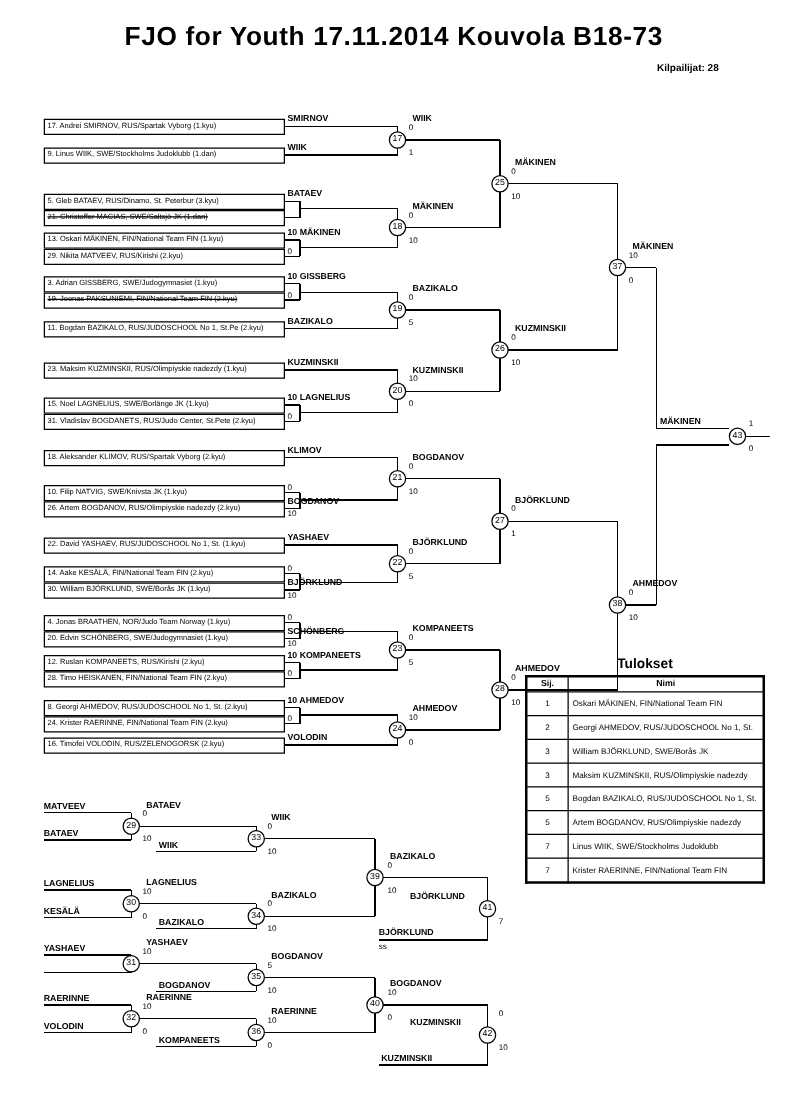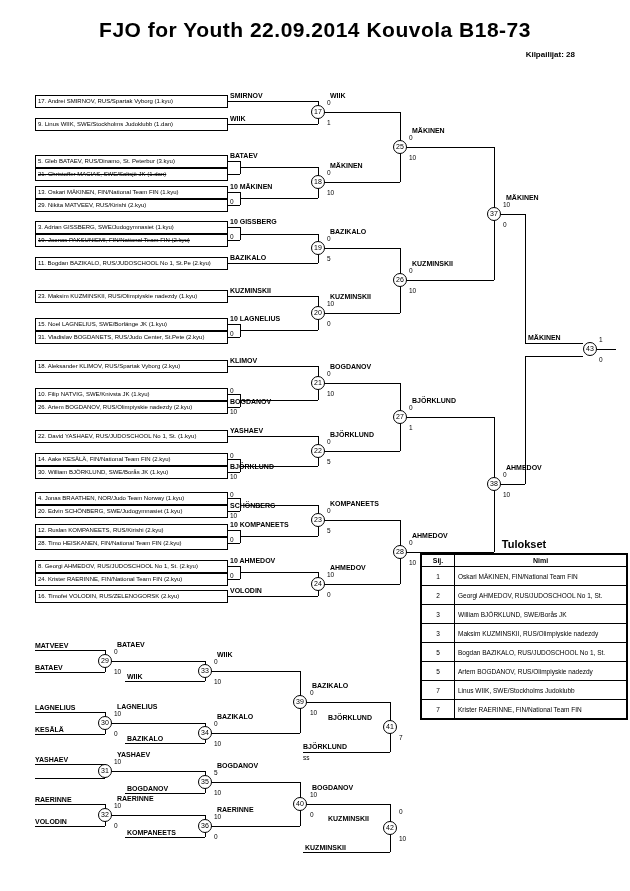"FJO for Youth 22.09.2014 Kouvola" div.title { text: 22.09.2014 -> 17.11.2014 }
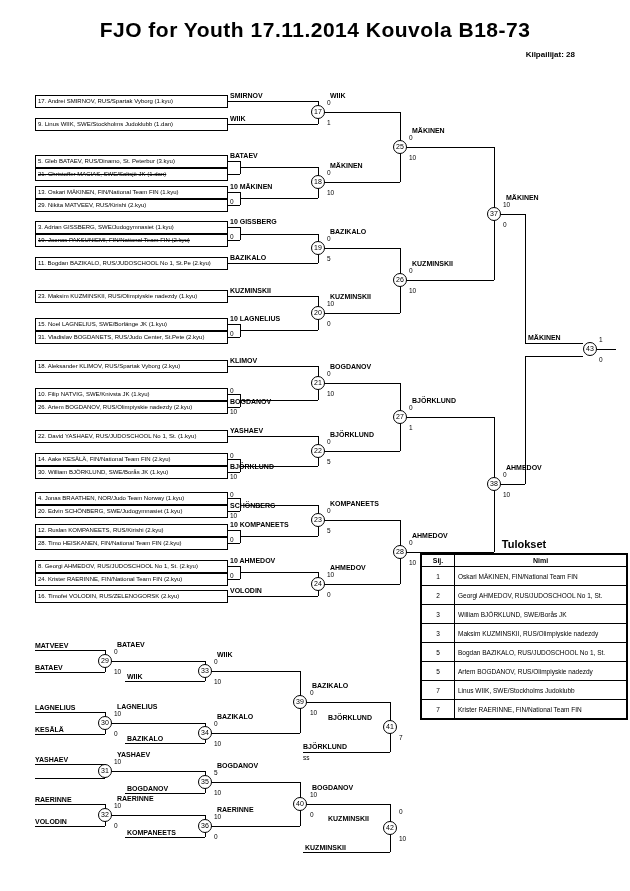"Tulokset" .res { top: 538px -> 525px; width: 208px -> 192px }
